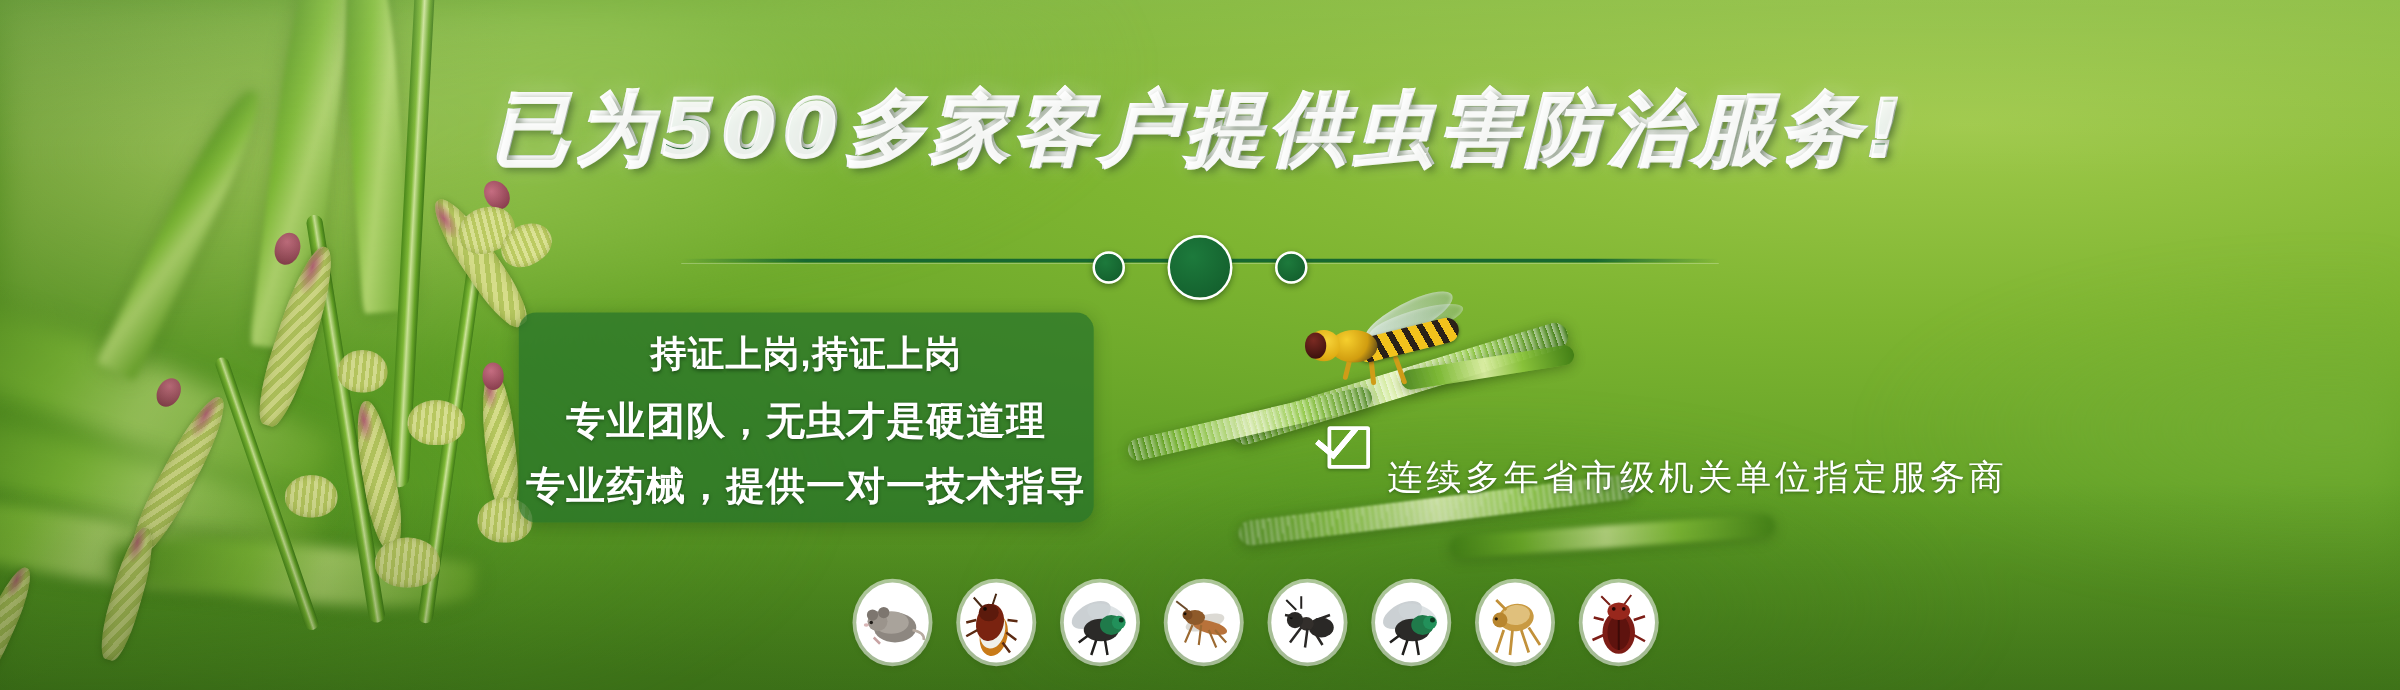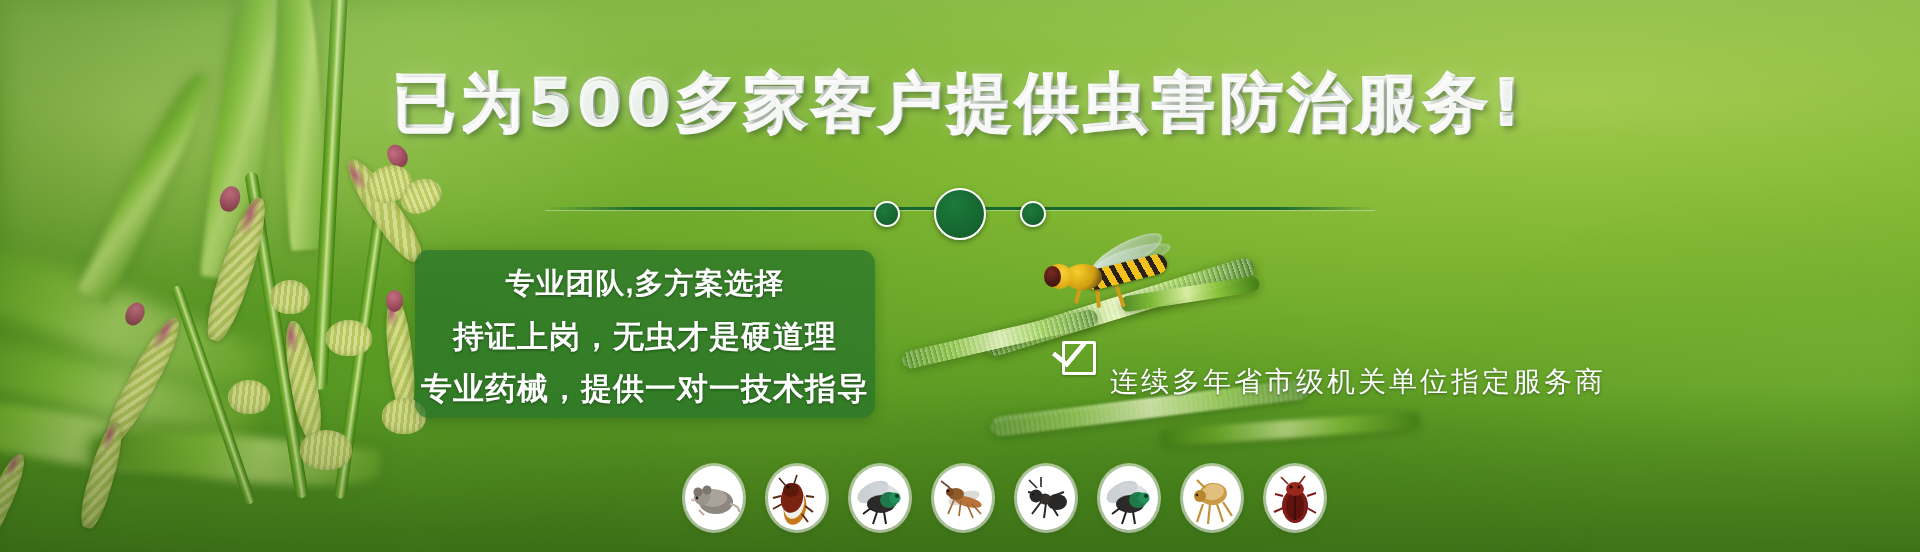"已为500多家客户提供虫害防治服务!" .headline span { font-style: none -> italic }
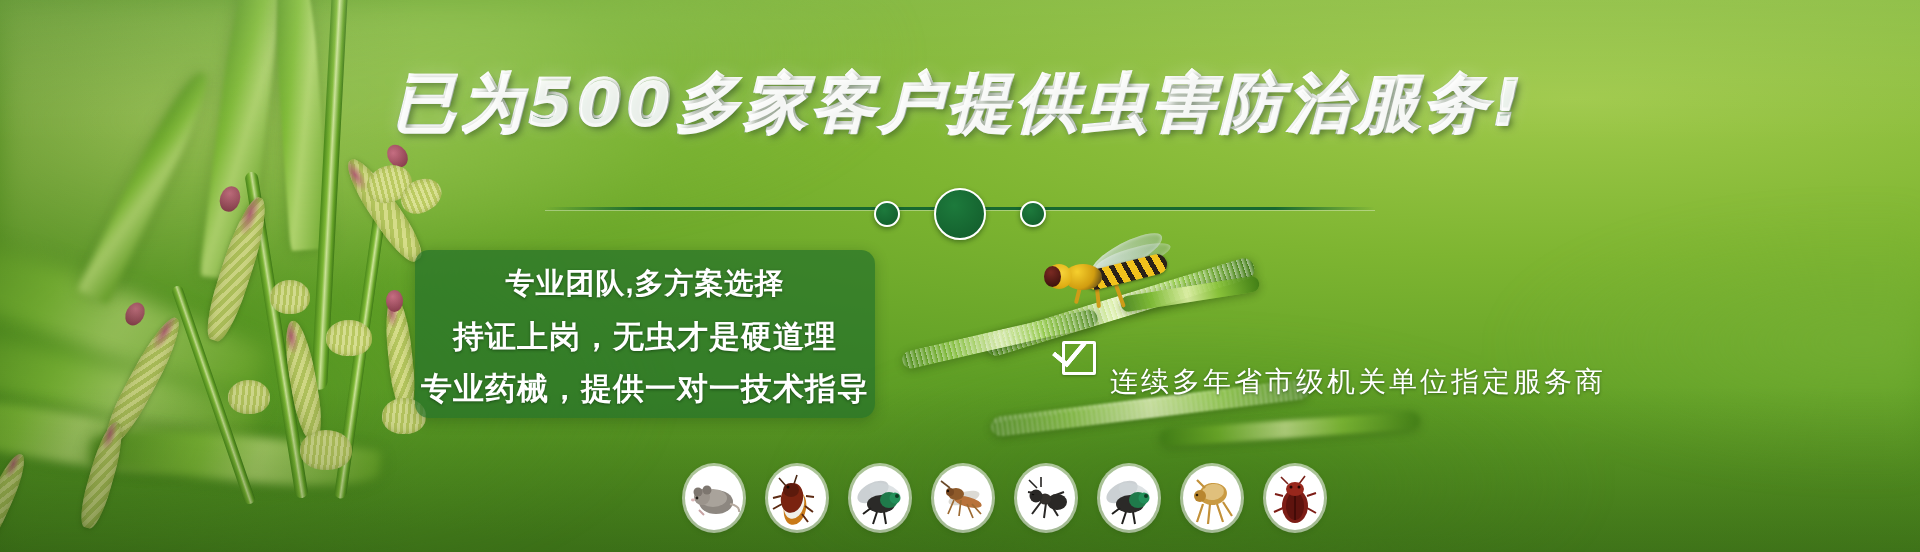"专业团队,多方案选择" div.line { text: 专业团队,多方案选择 -> 持证上岗,持证上岗 }
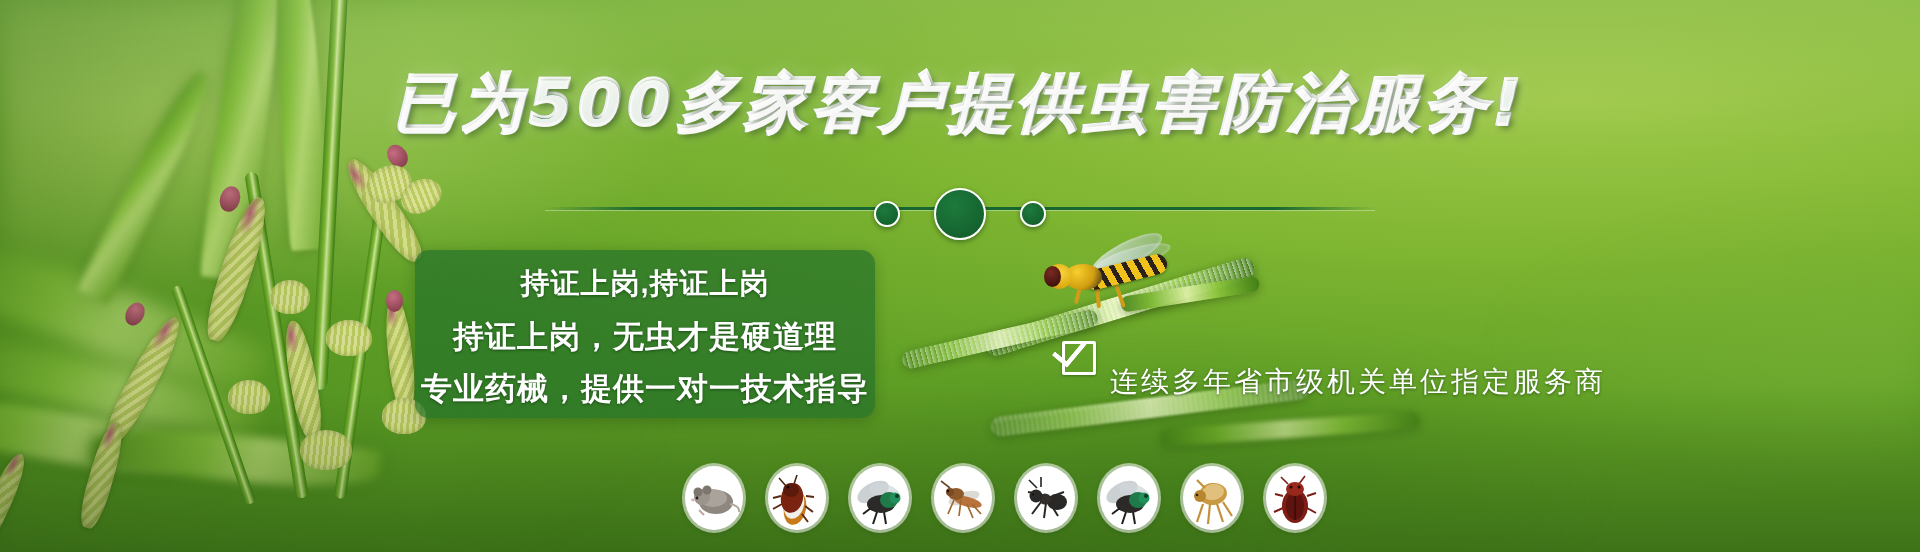"持证上岗，无虫才是硬道理" div.line { text: 持证上岗 -> 专业团队 }
